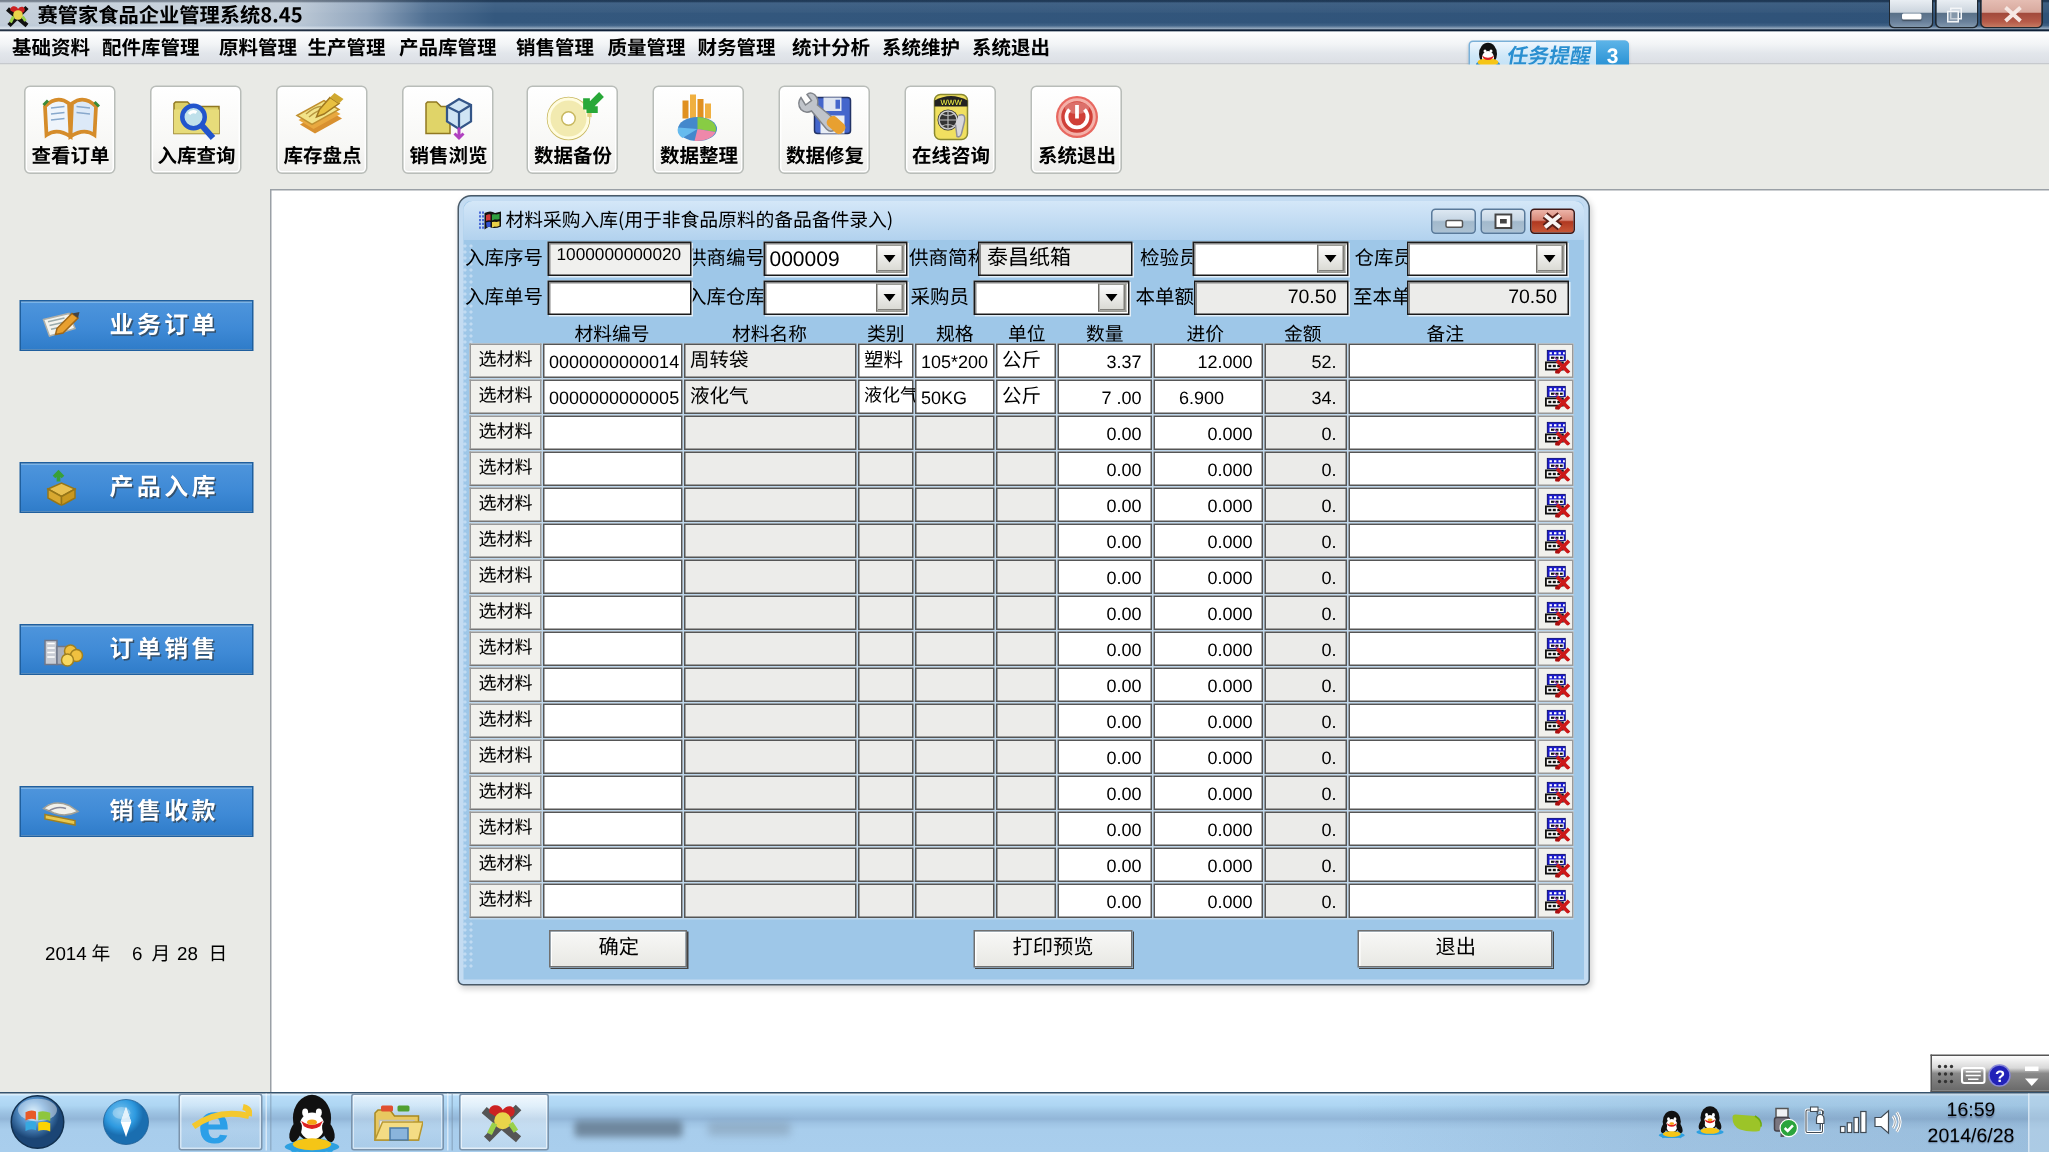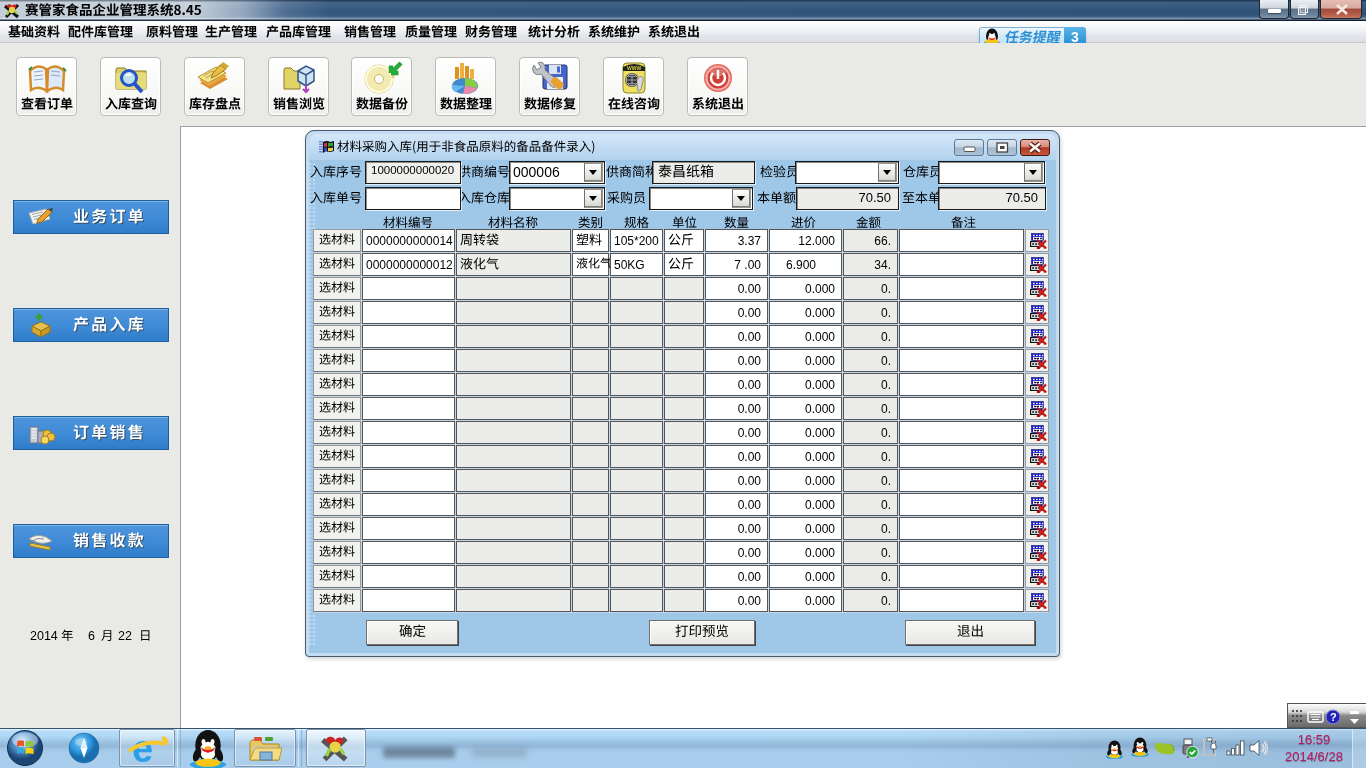"000006" div.abs { text: 000006 -> 000009 }
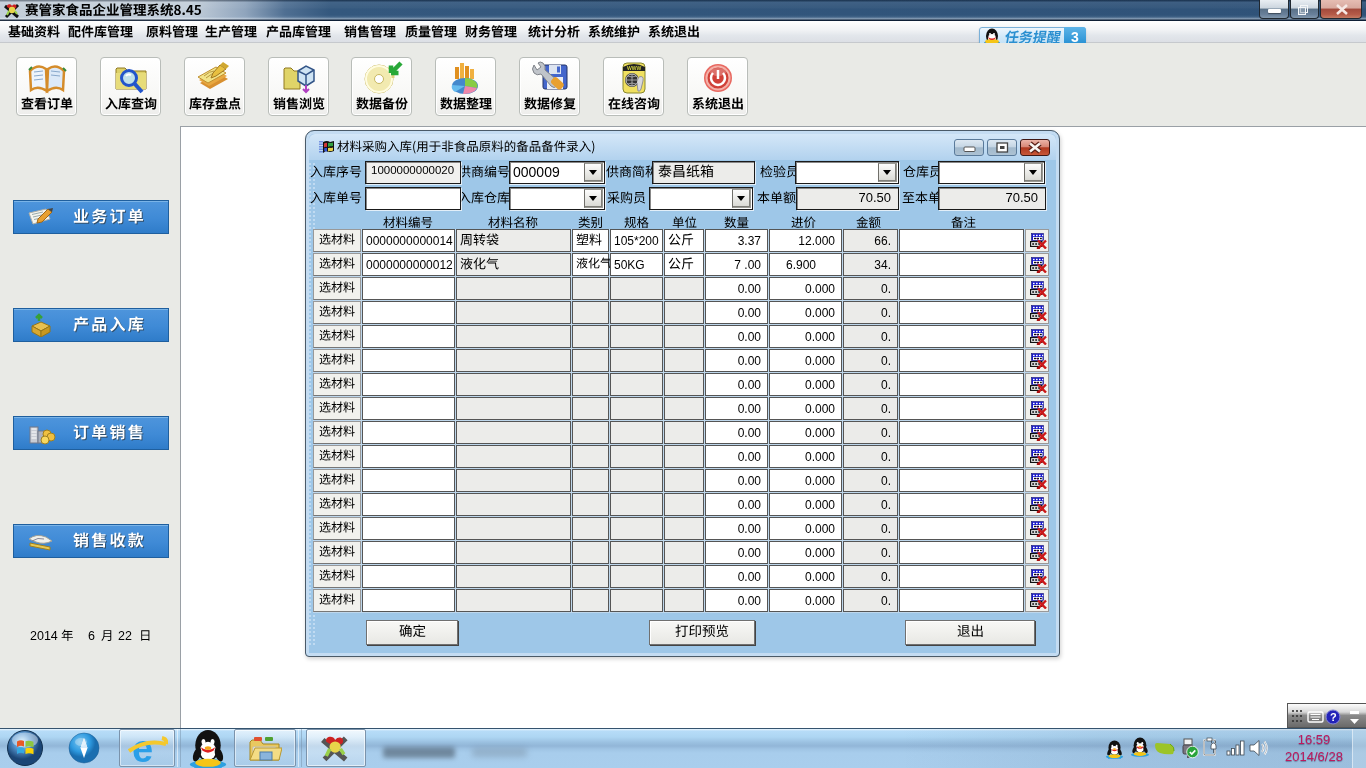"66." div.abs { text: 66 -> 52 }
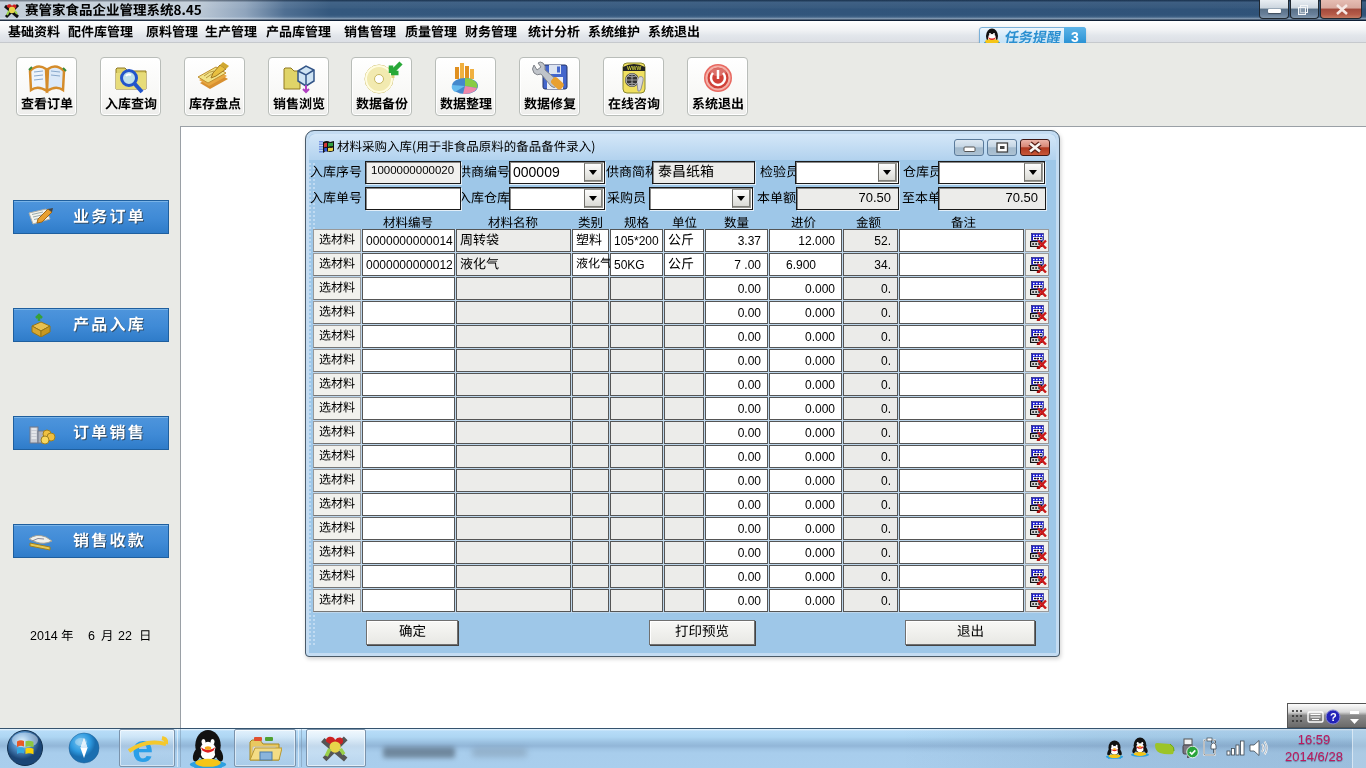"0000000000012" div.abs { text: 0000000000012 -> 0000000000005 }
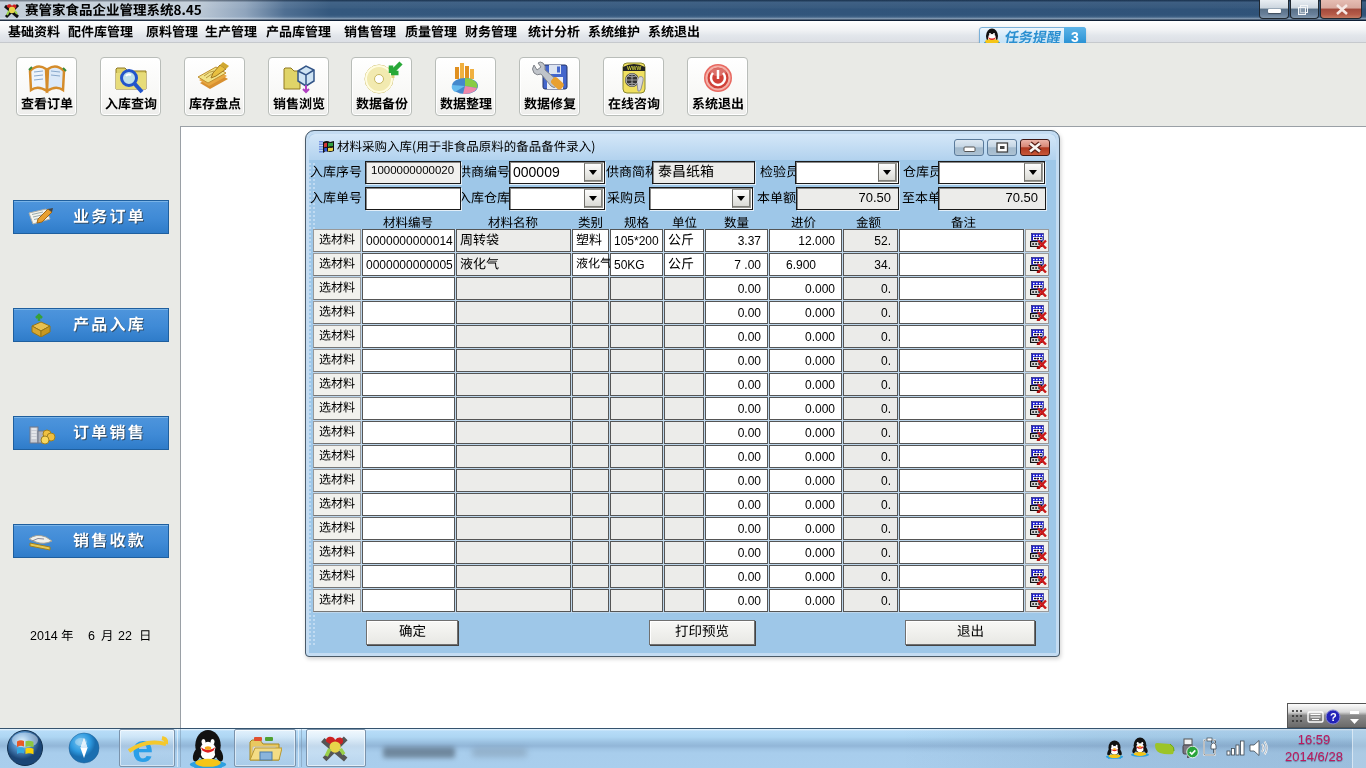"22" div.abs { text: 22 -> 28 }
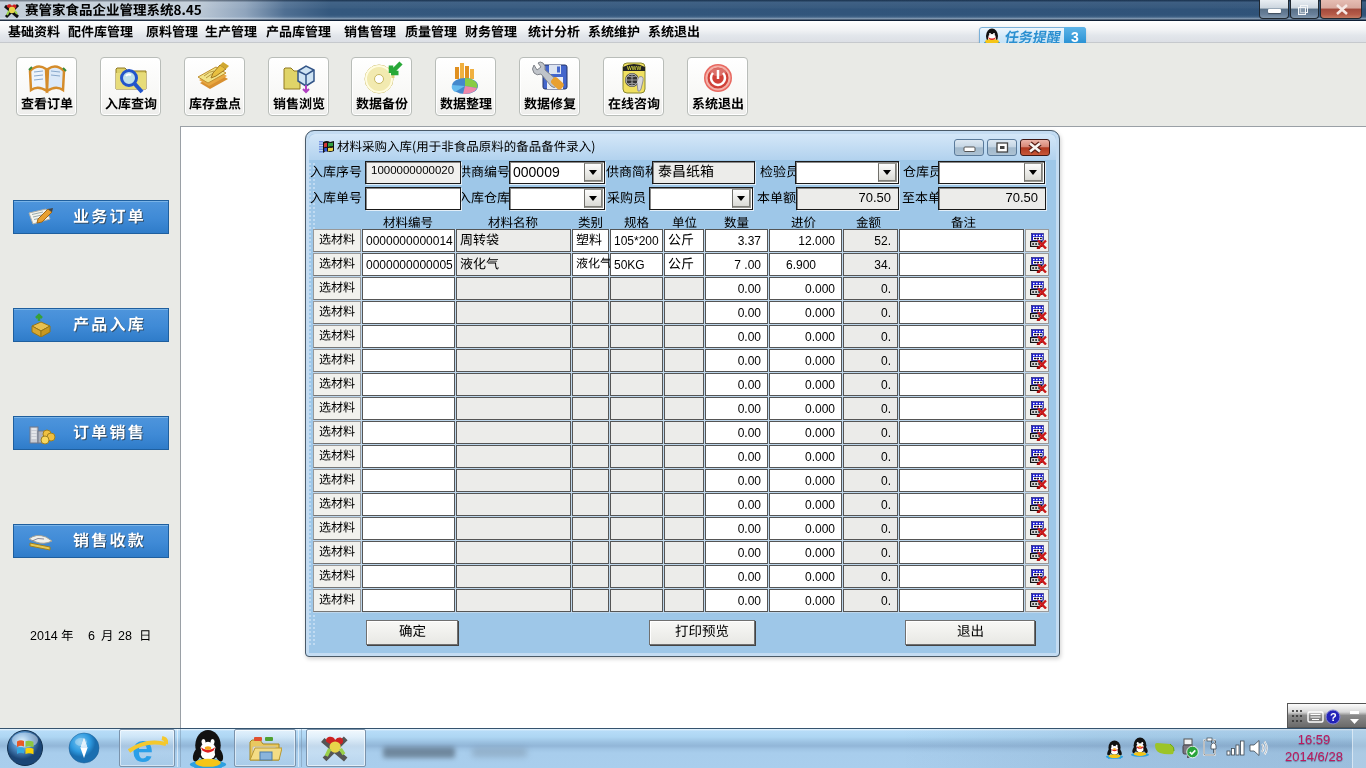"16:59" div.abs { color: #be185d -> #000000 }
